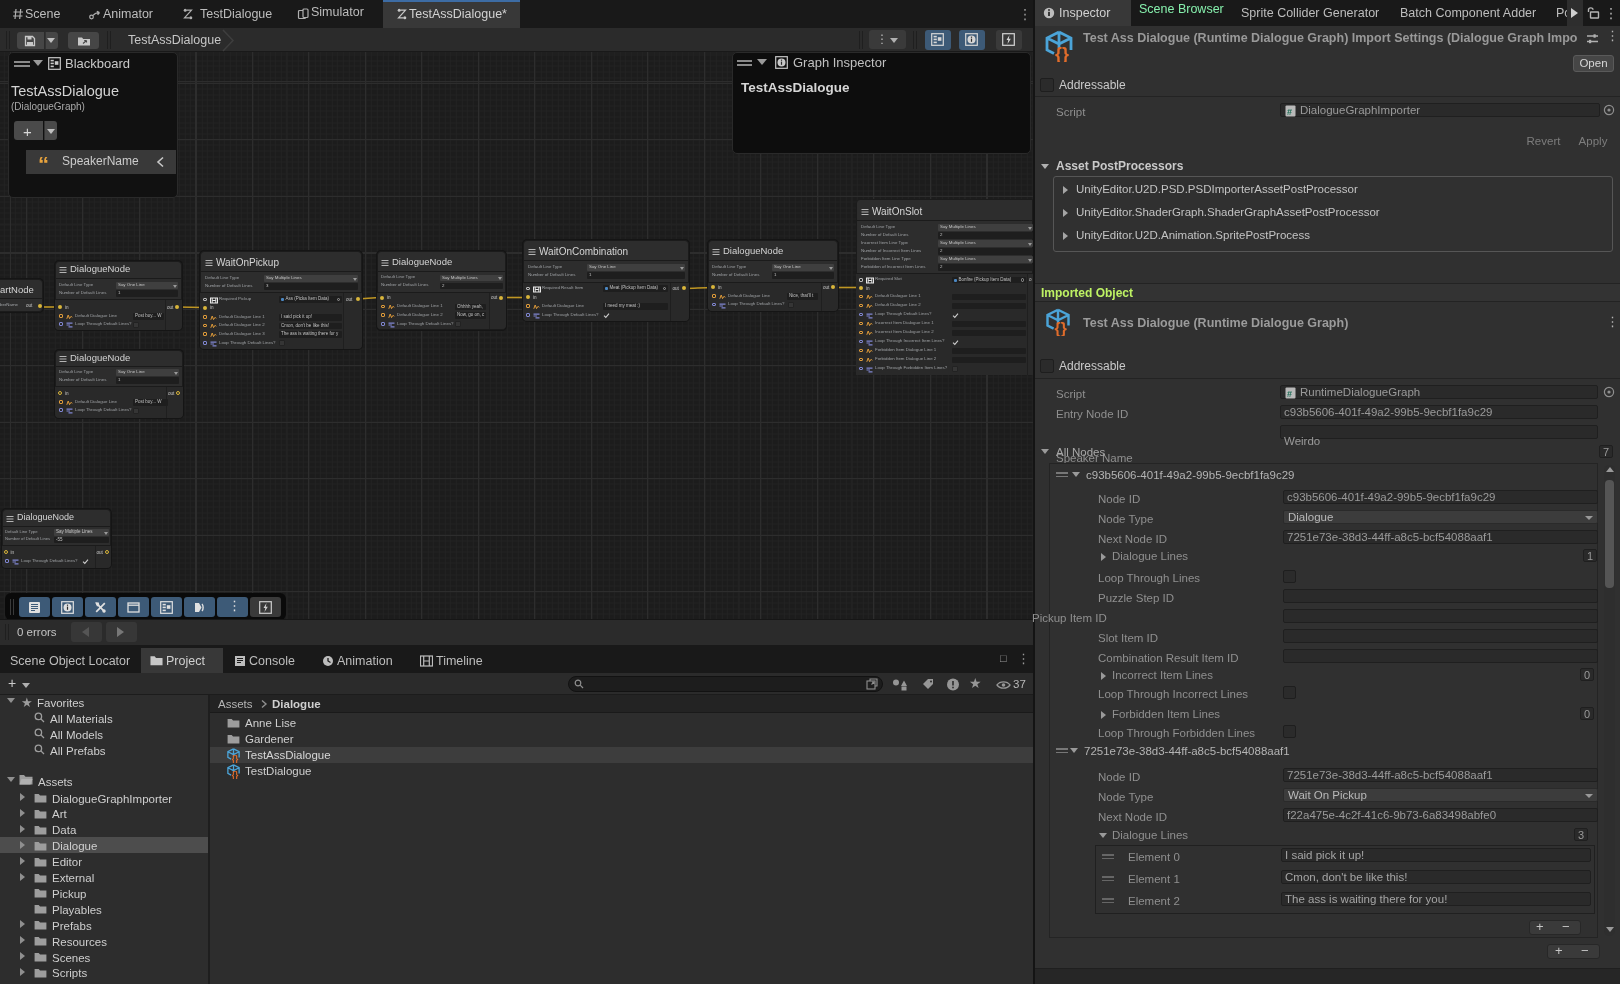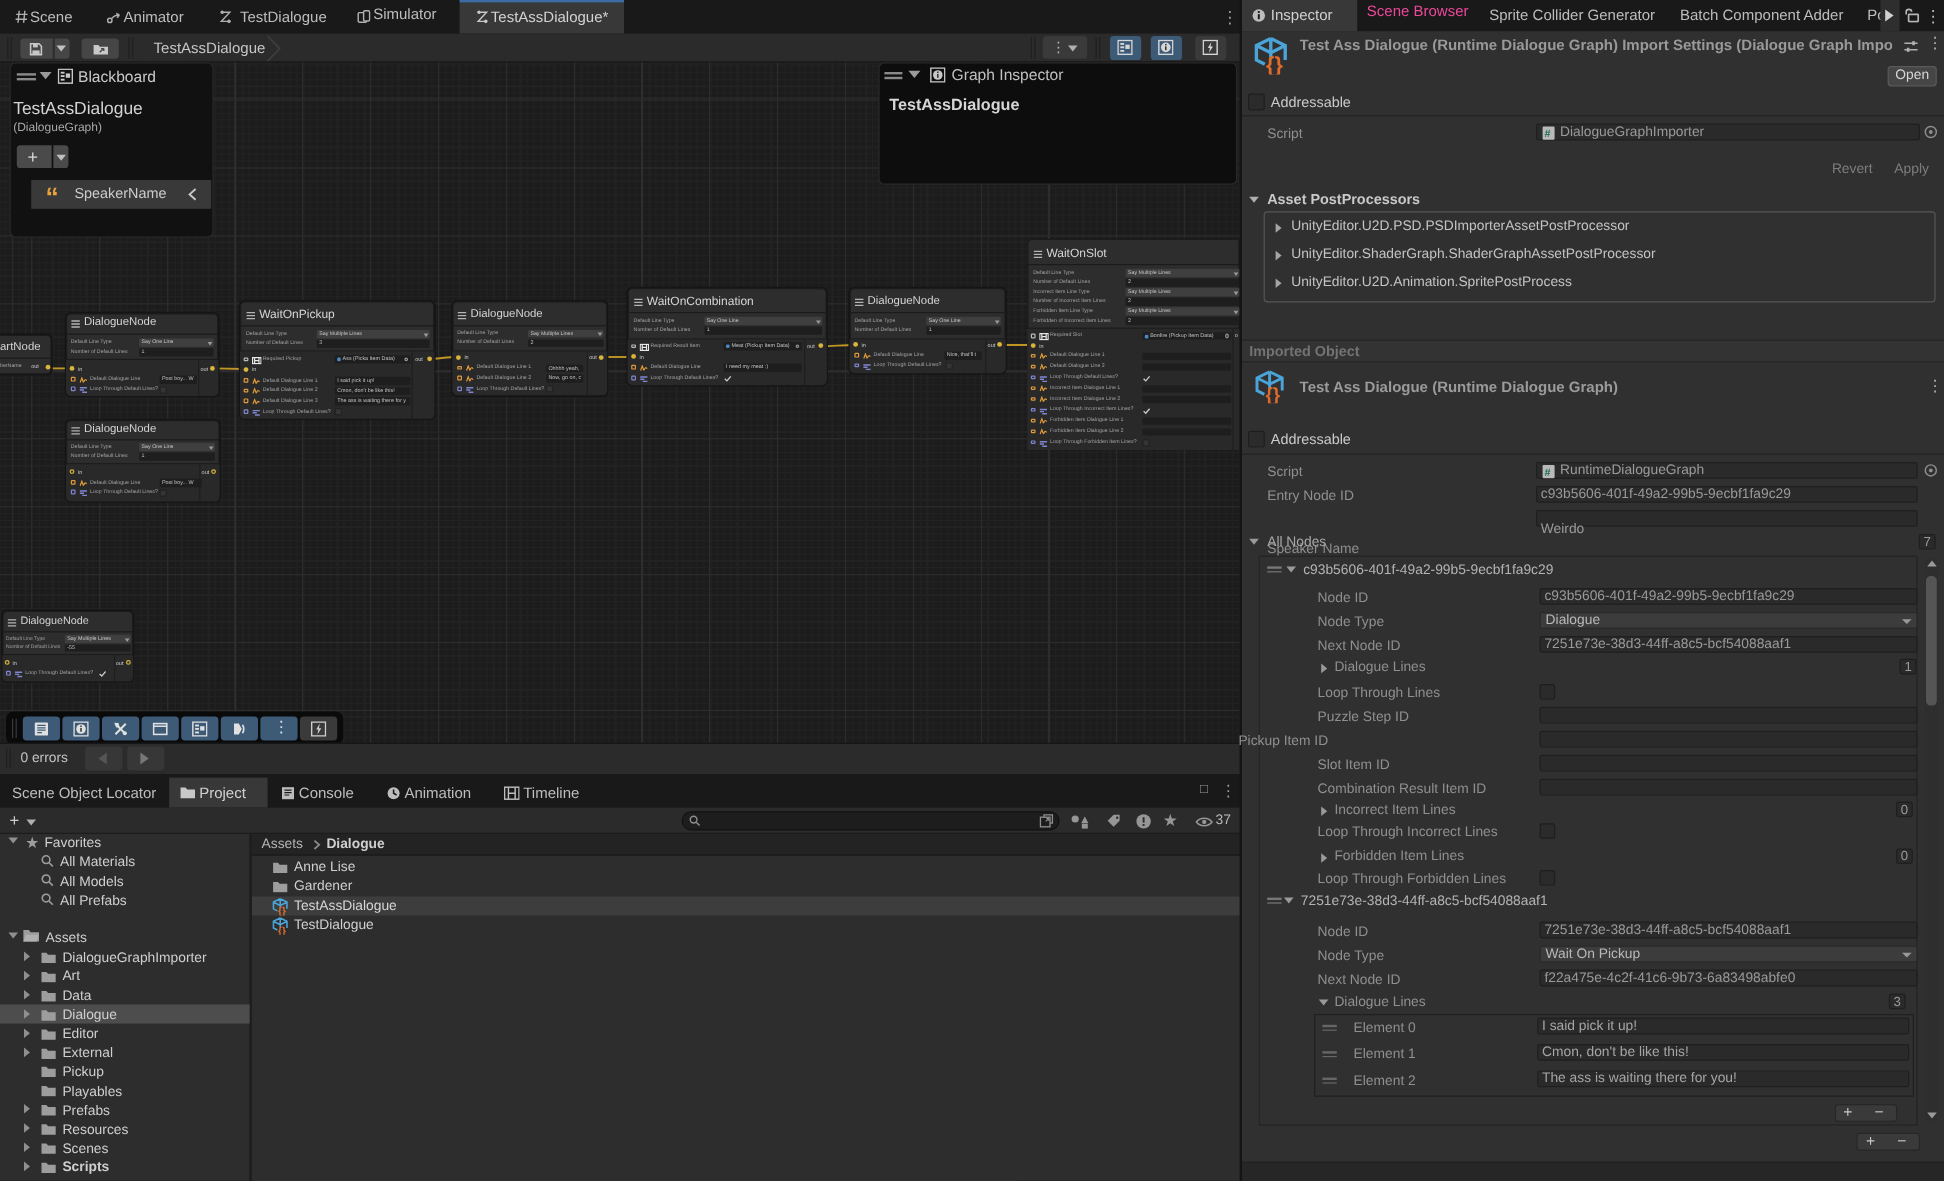"Scene Browser" div { color: #ec4899 -> #86efac }
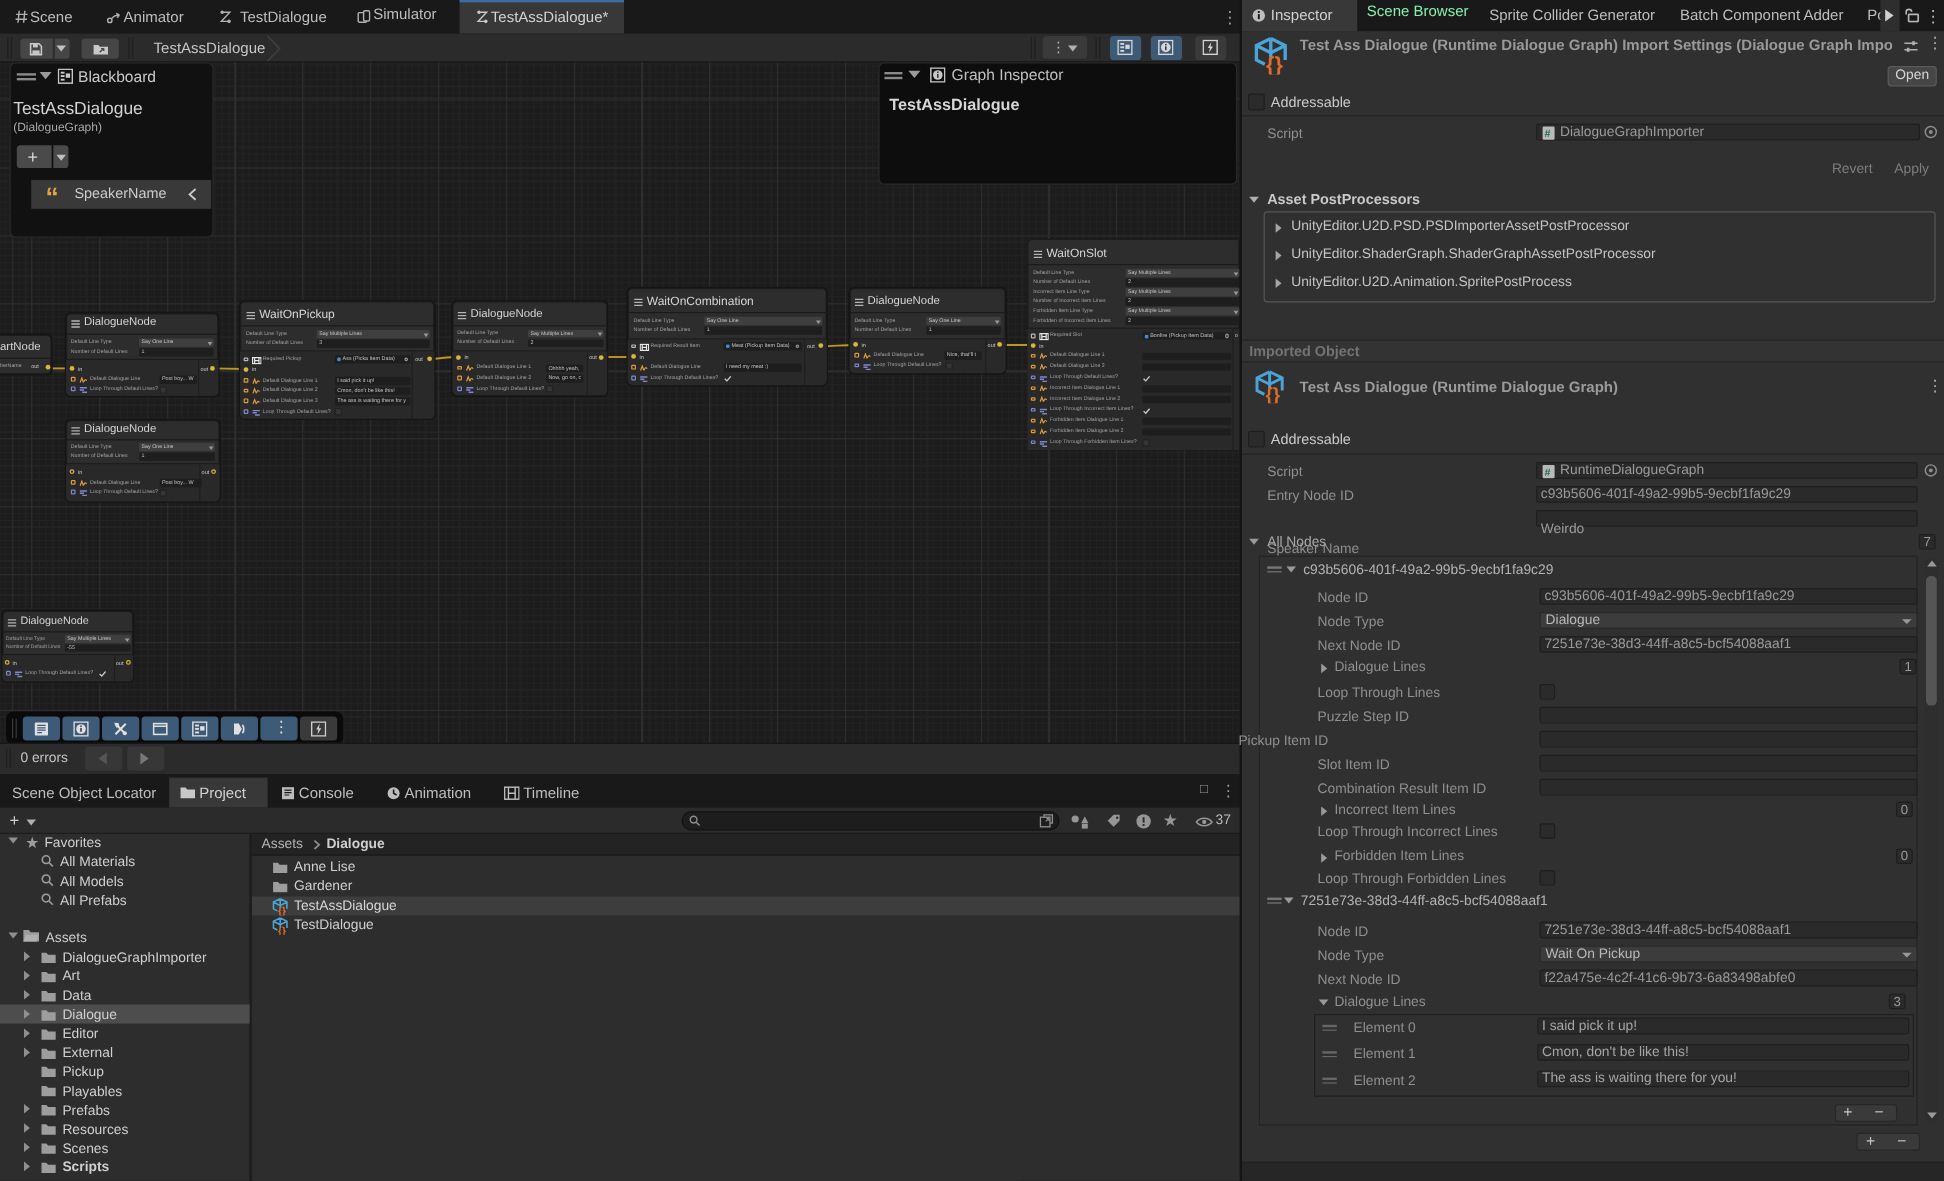"Imported Object" div { color: #737373 -> #bef264 }
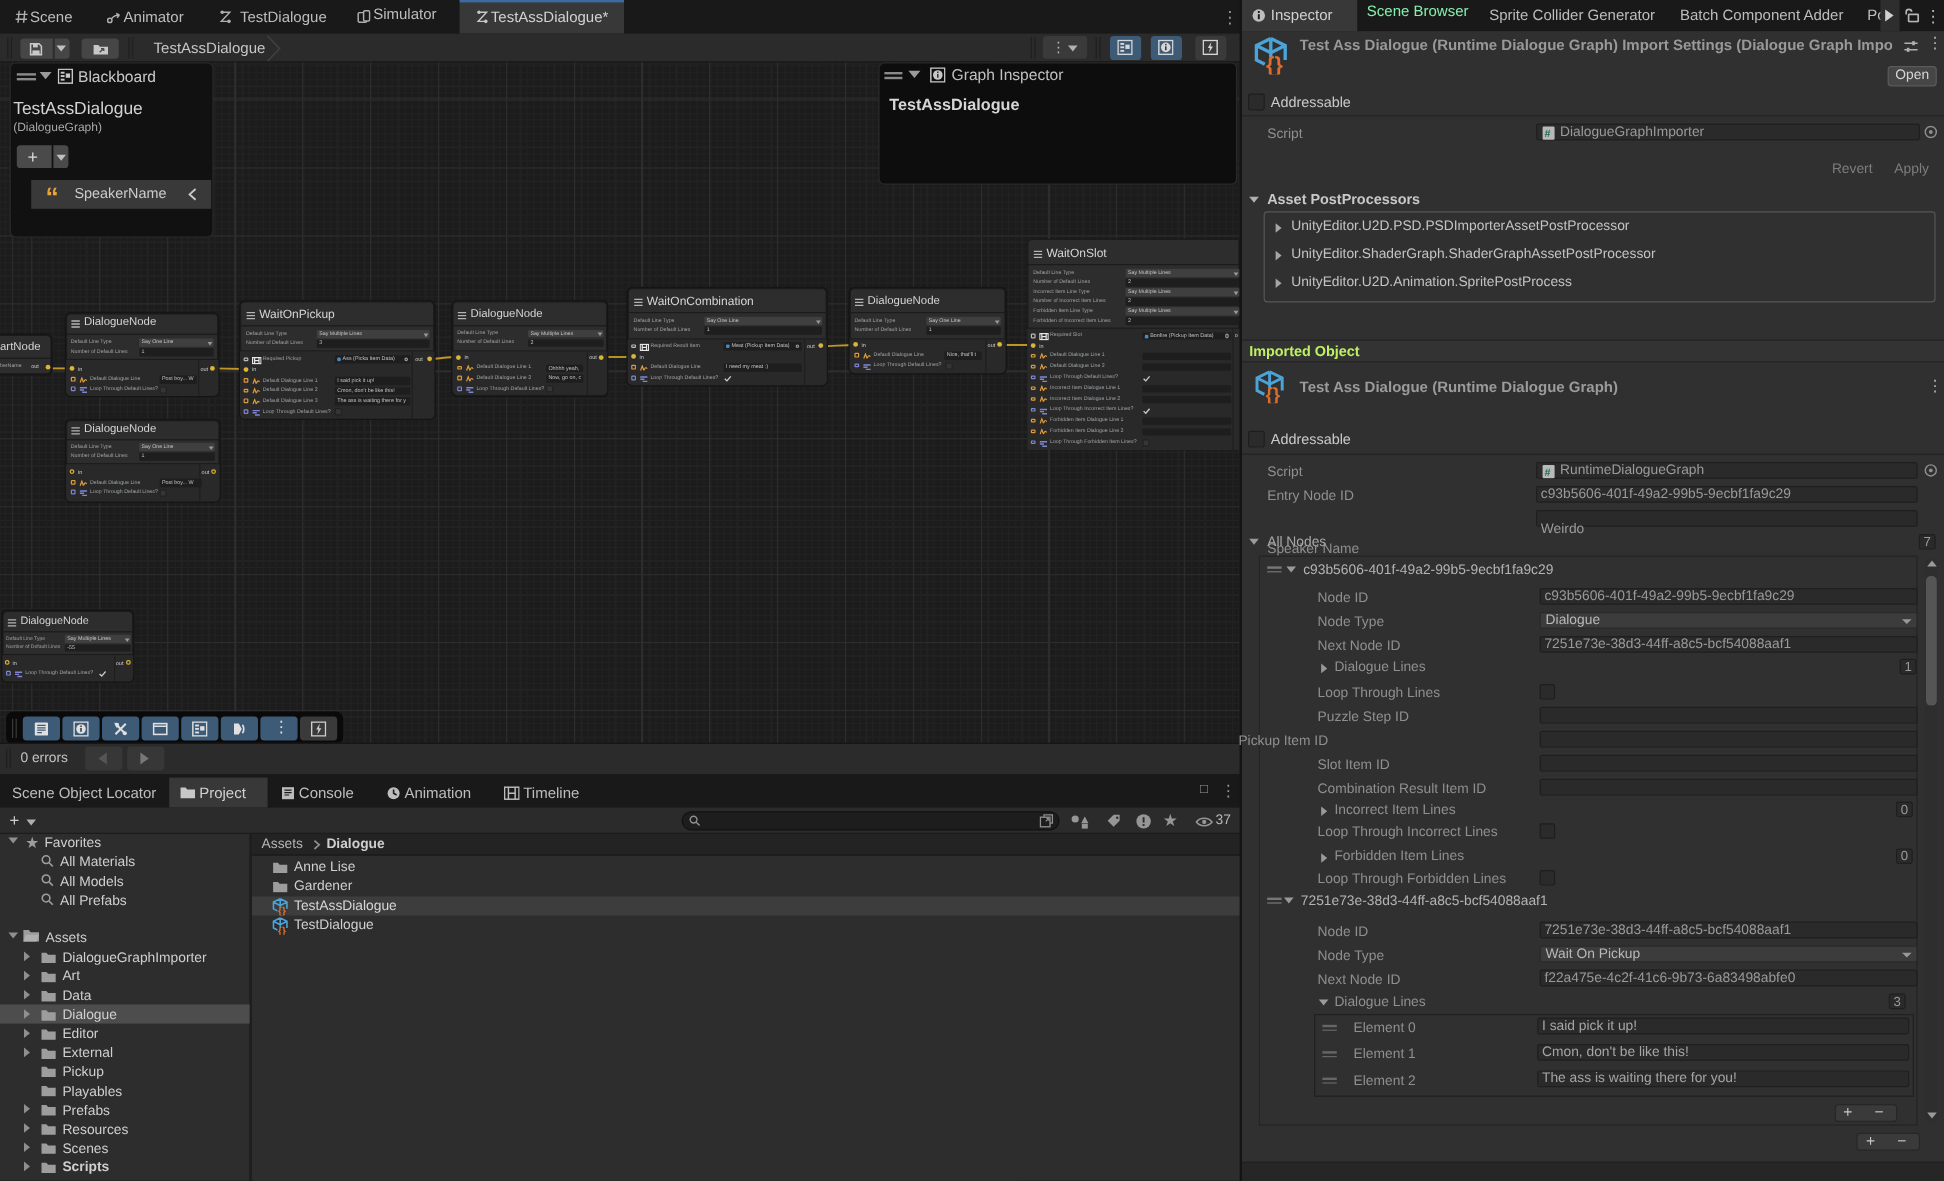"Scripts" div { font-weight: bold -> none }
